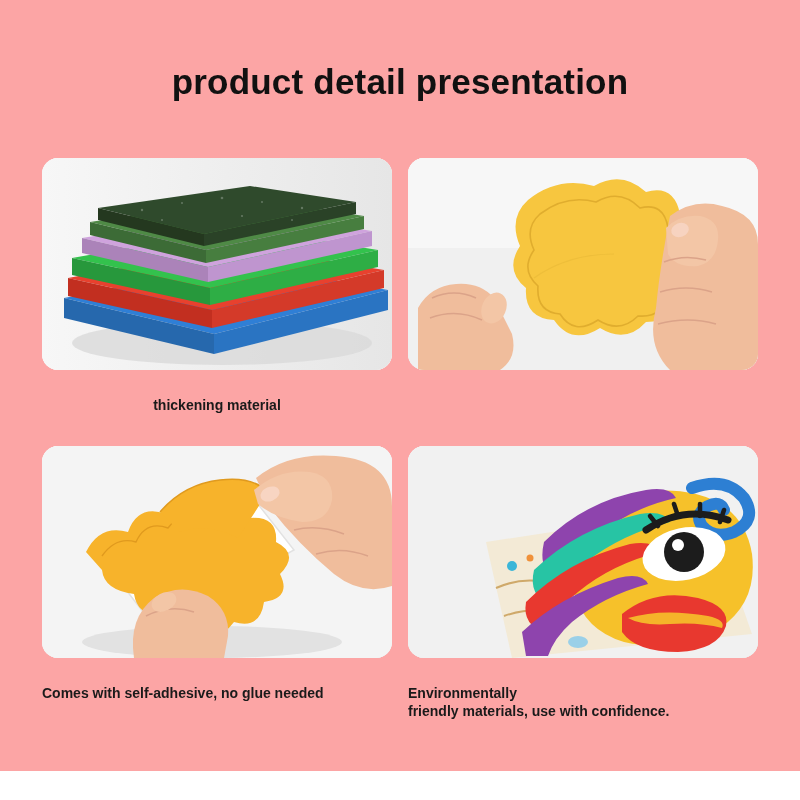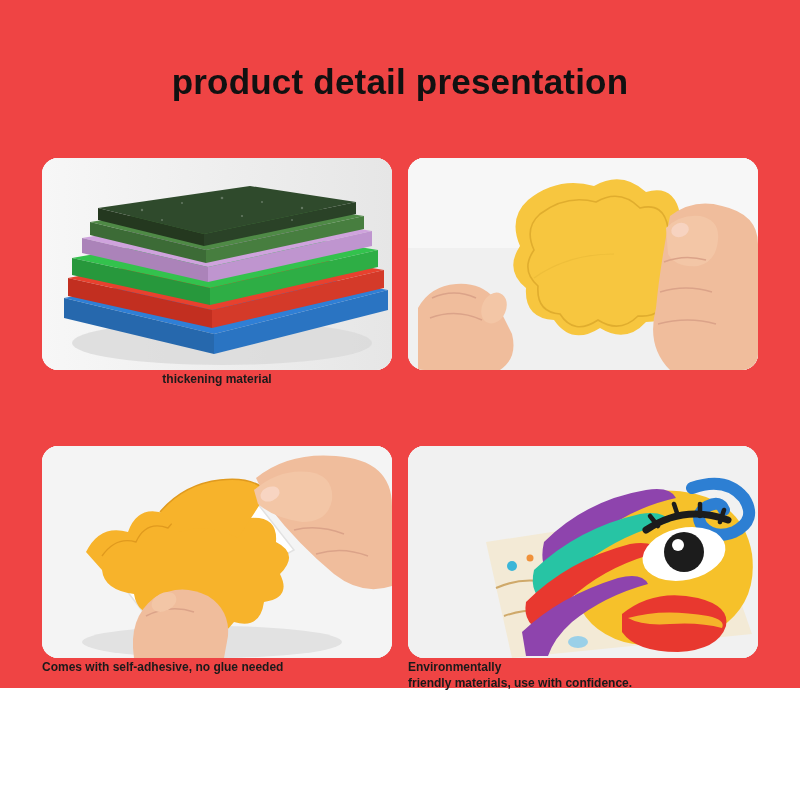"product detail presentation" .page { background: #ef4444 -> #fca5a5; height: 688px -> 771px }
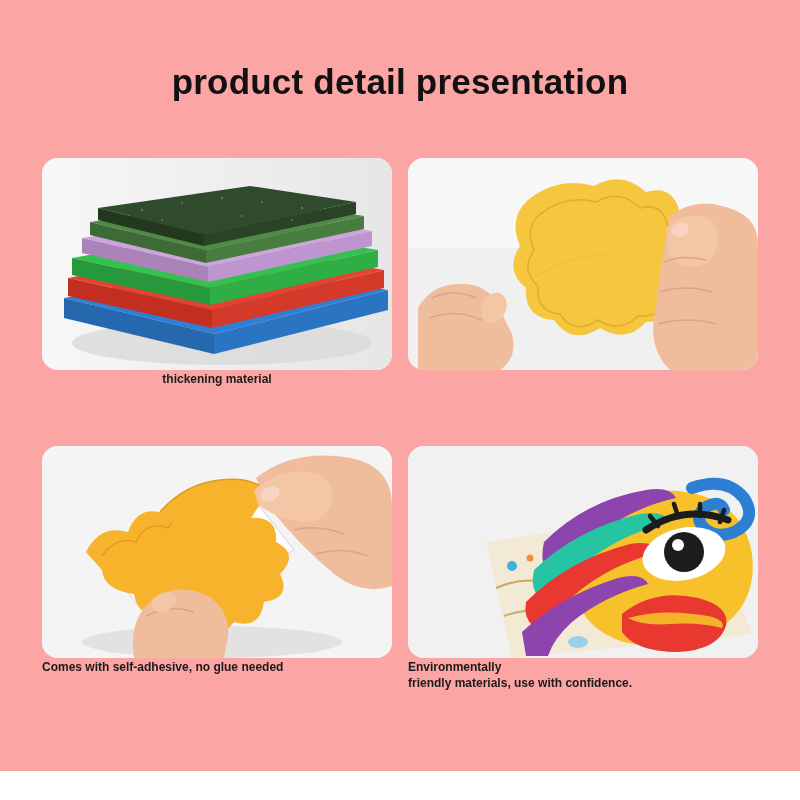"thickening material" .caption { font-size: 12px -> 14px; margin-top: 2px -> 26px }
